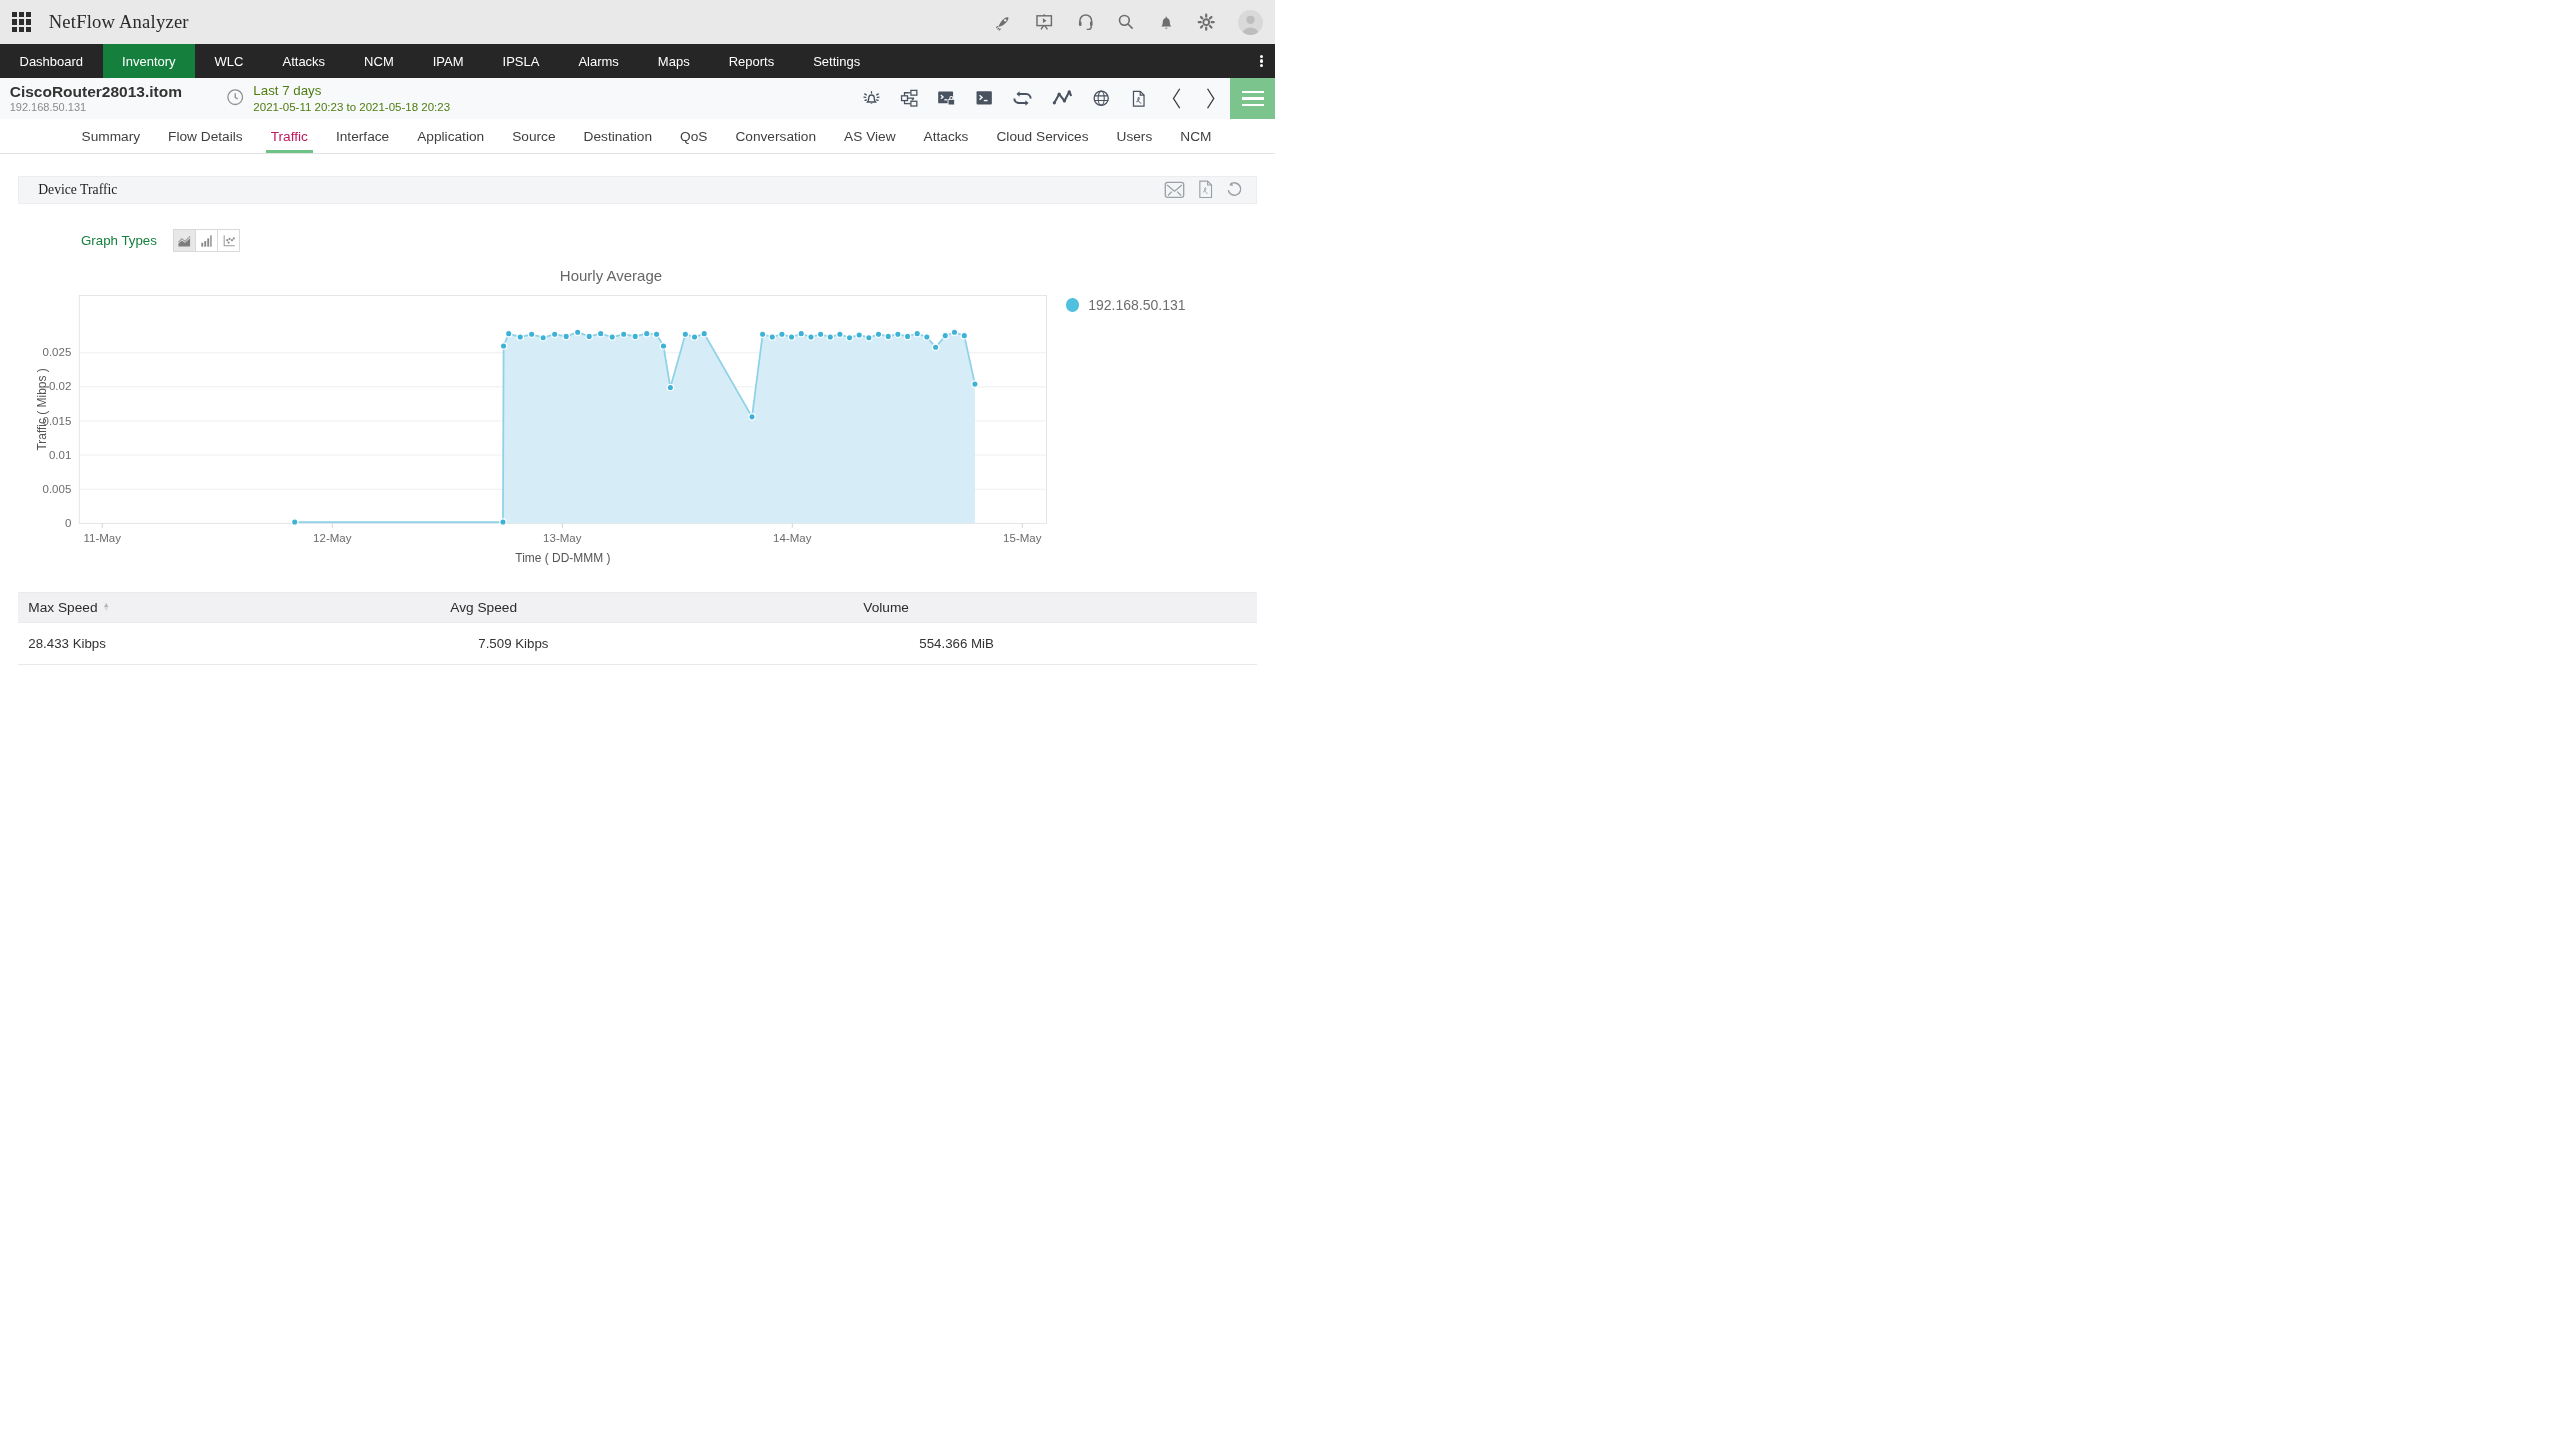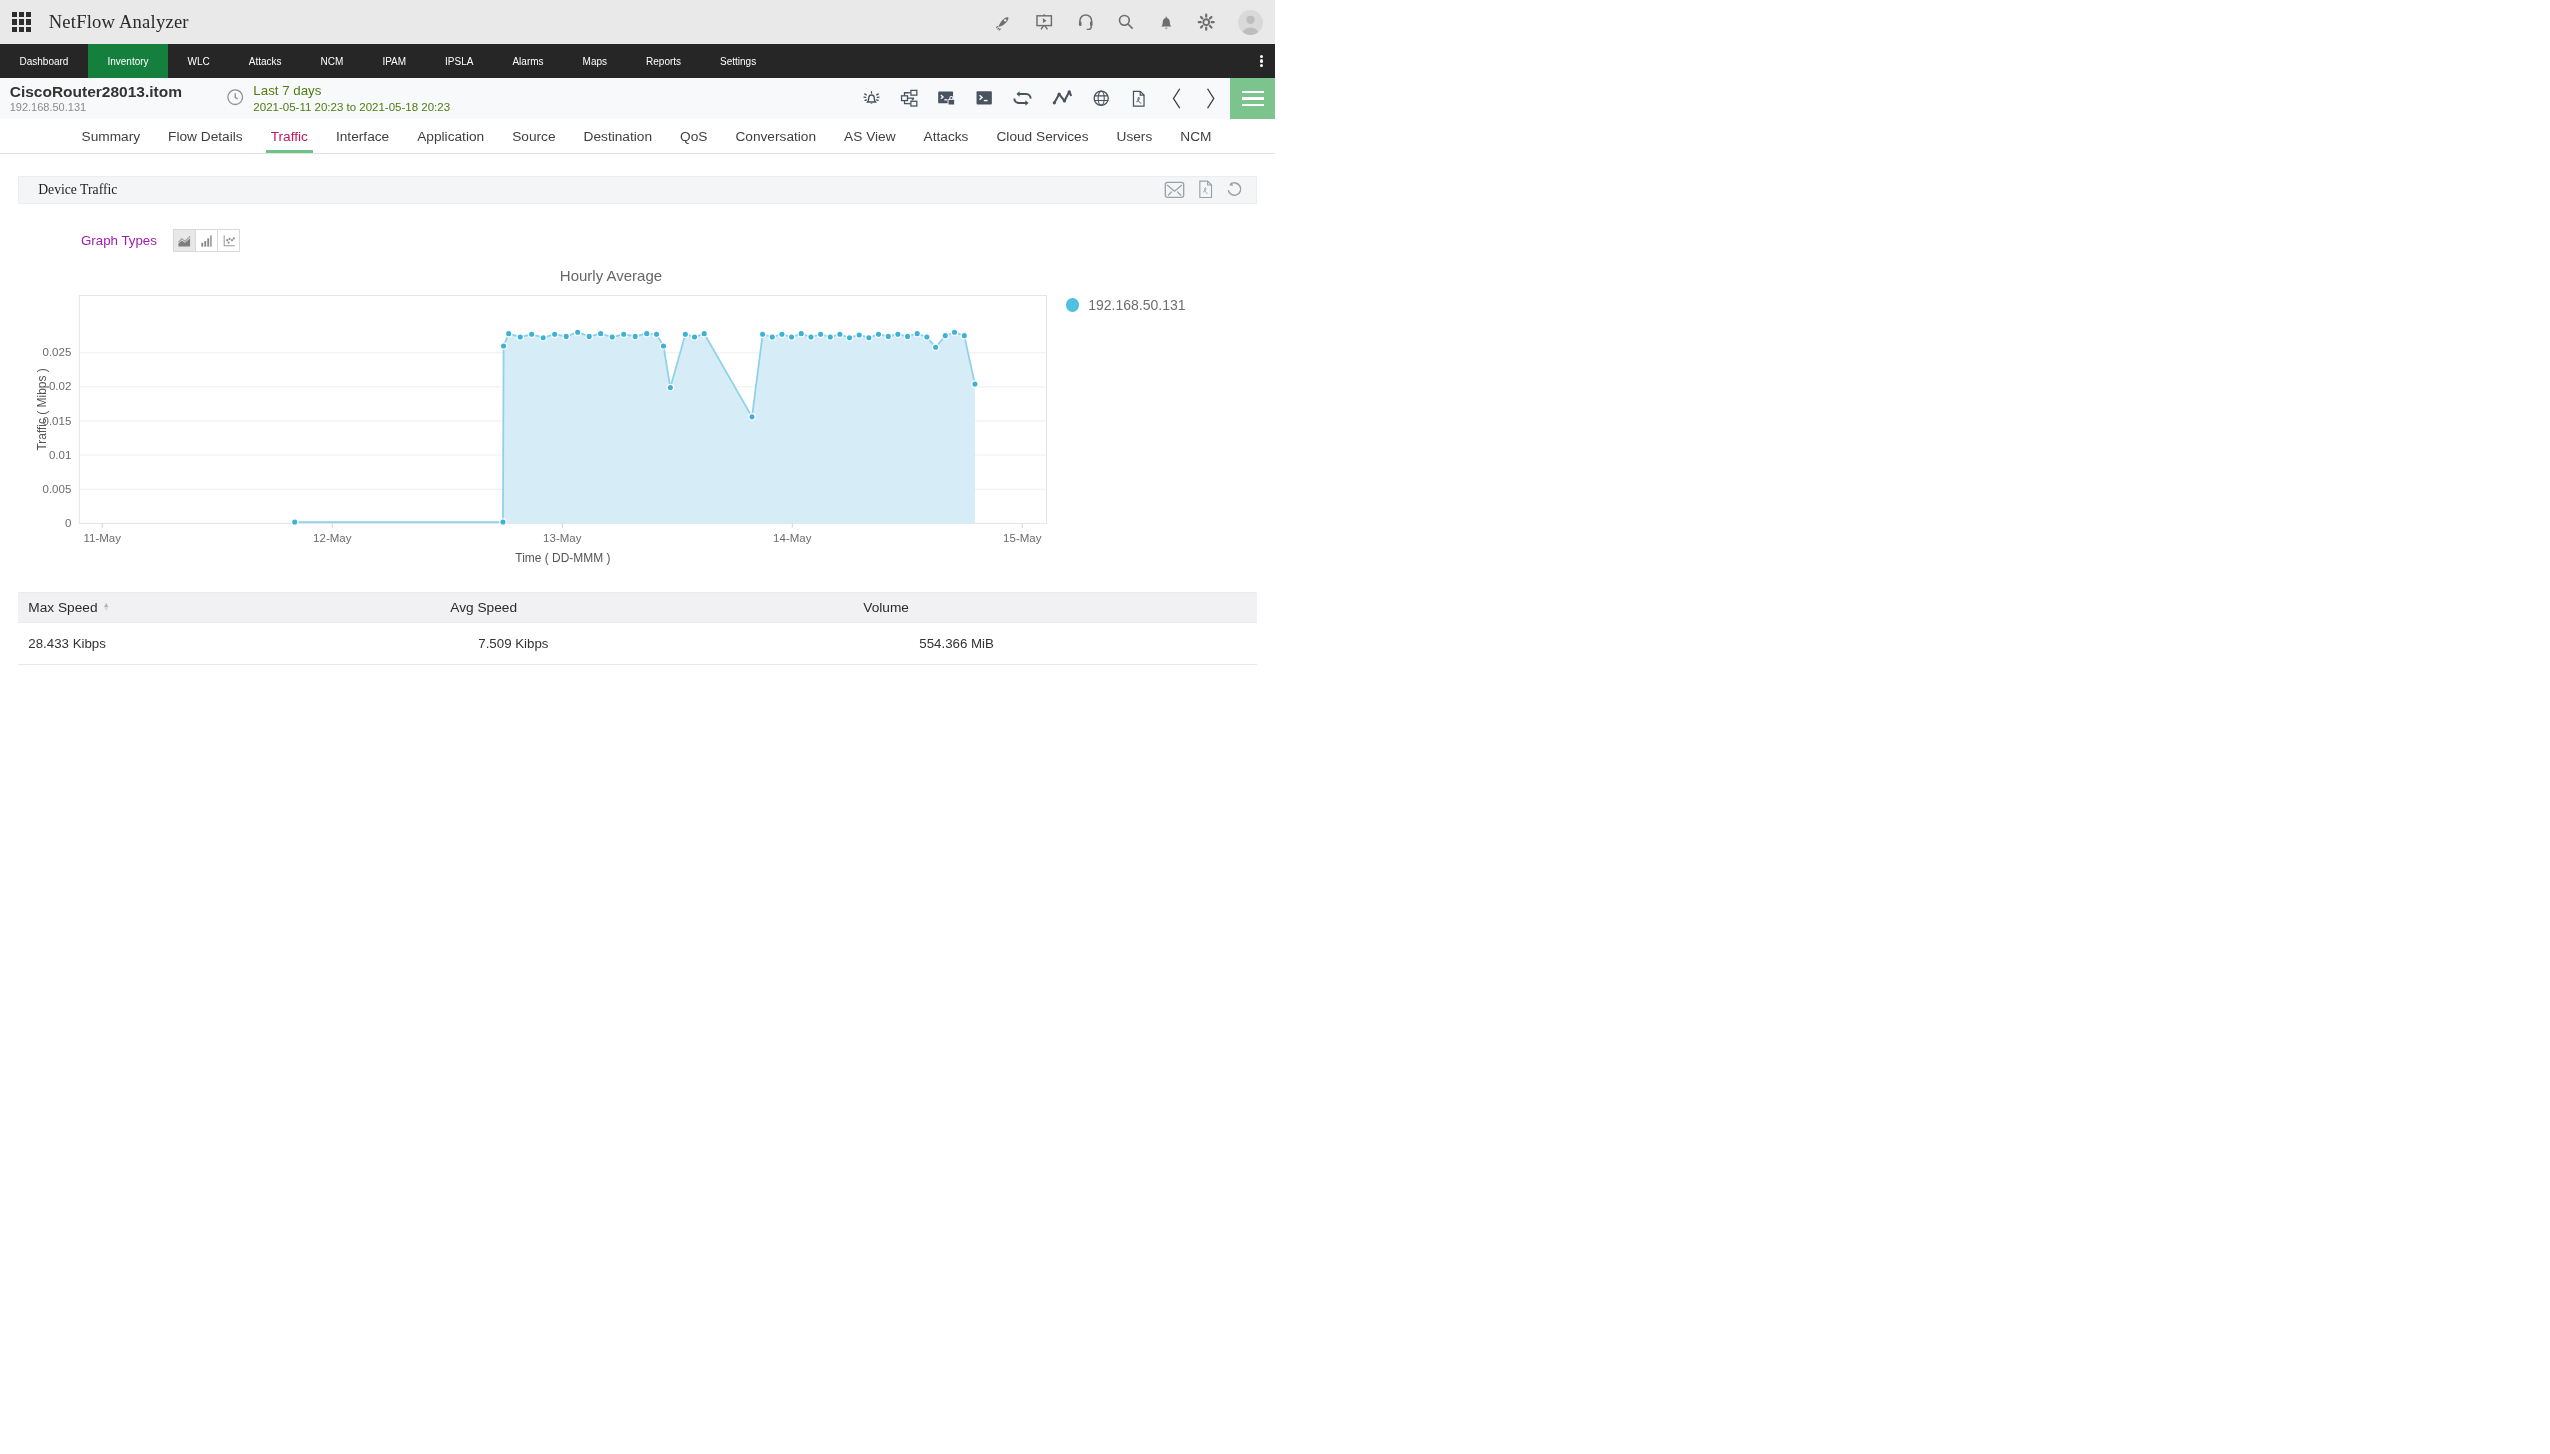"Dashboard" .nav-item { font-size: 10px -> 13px }
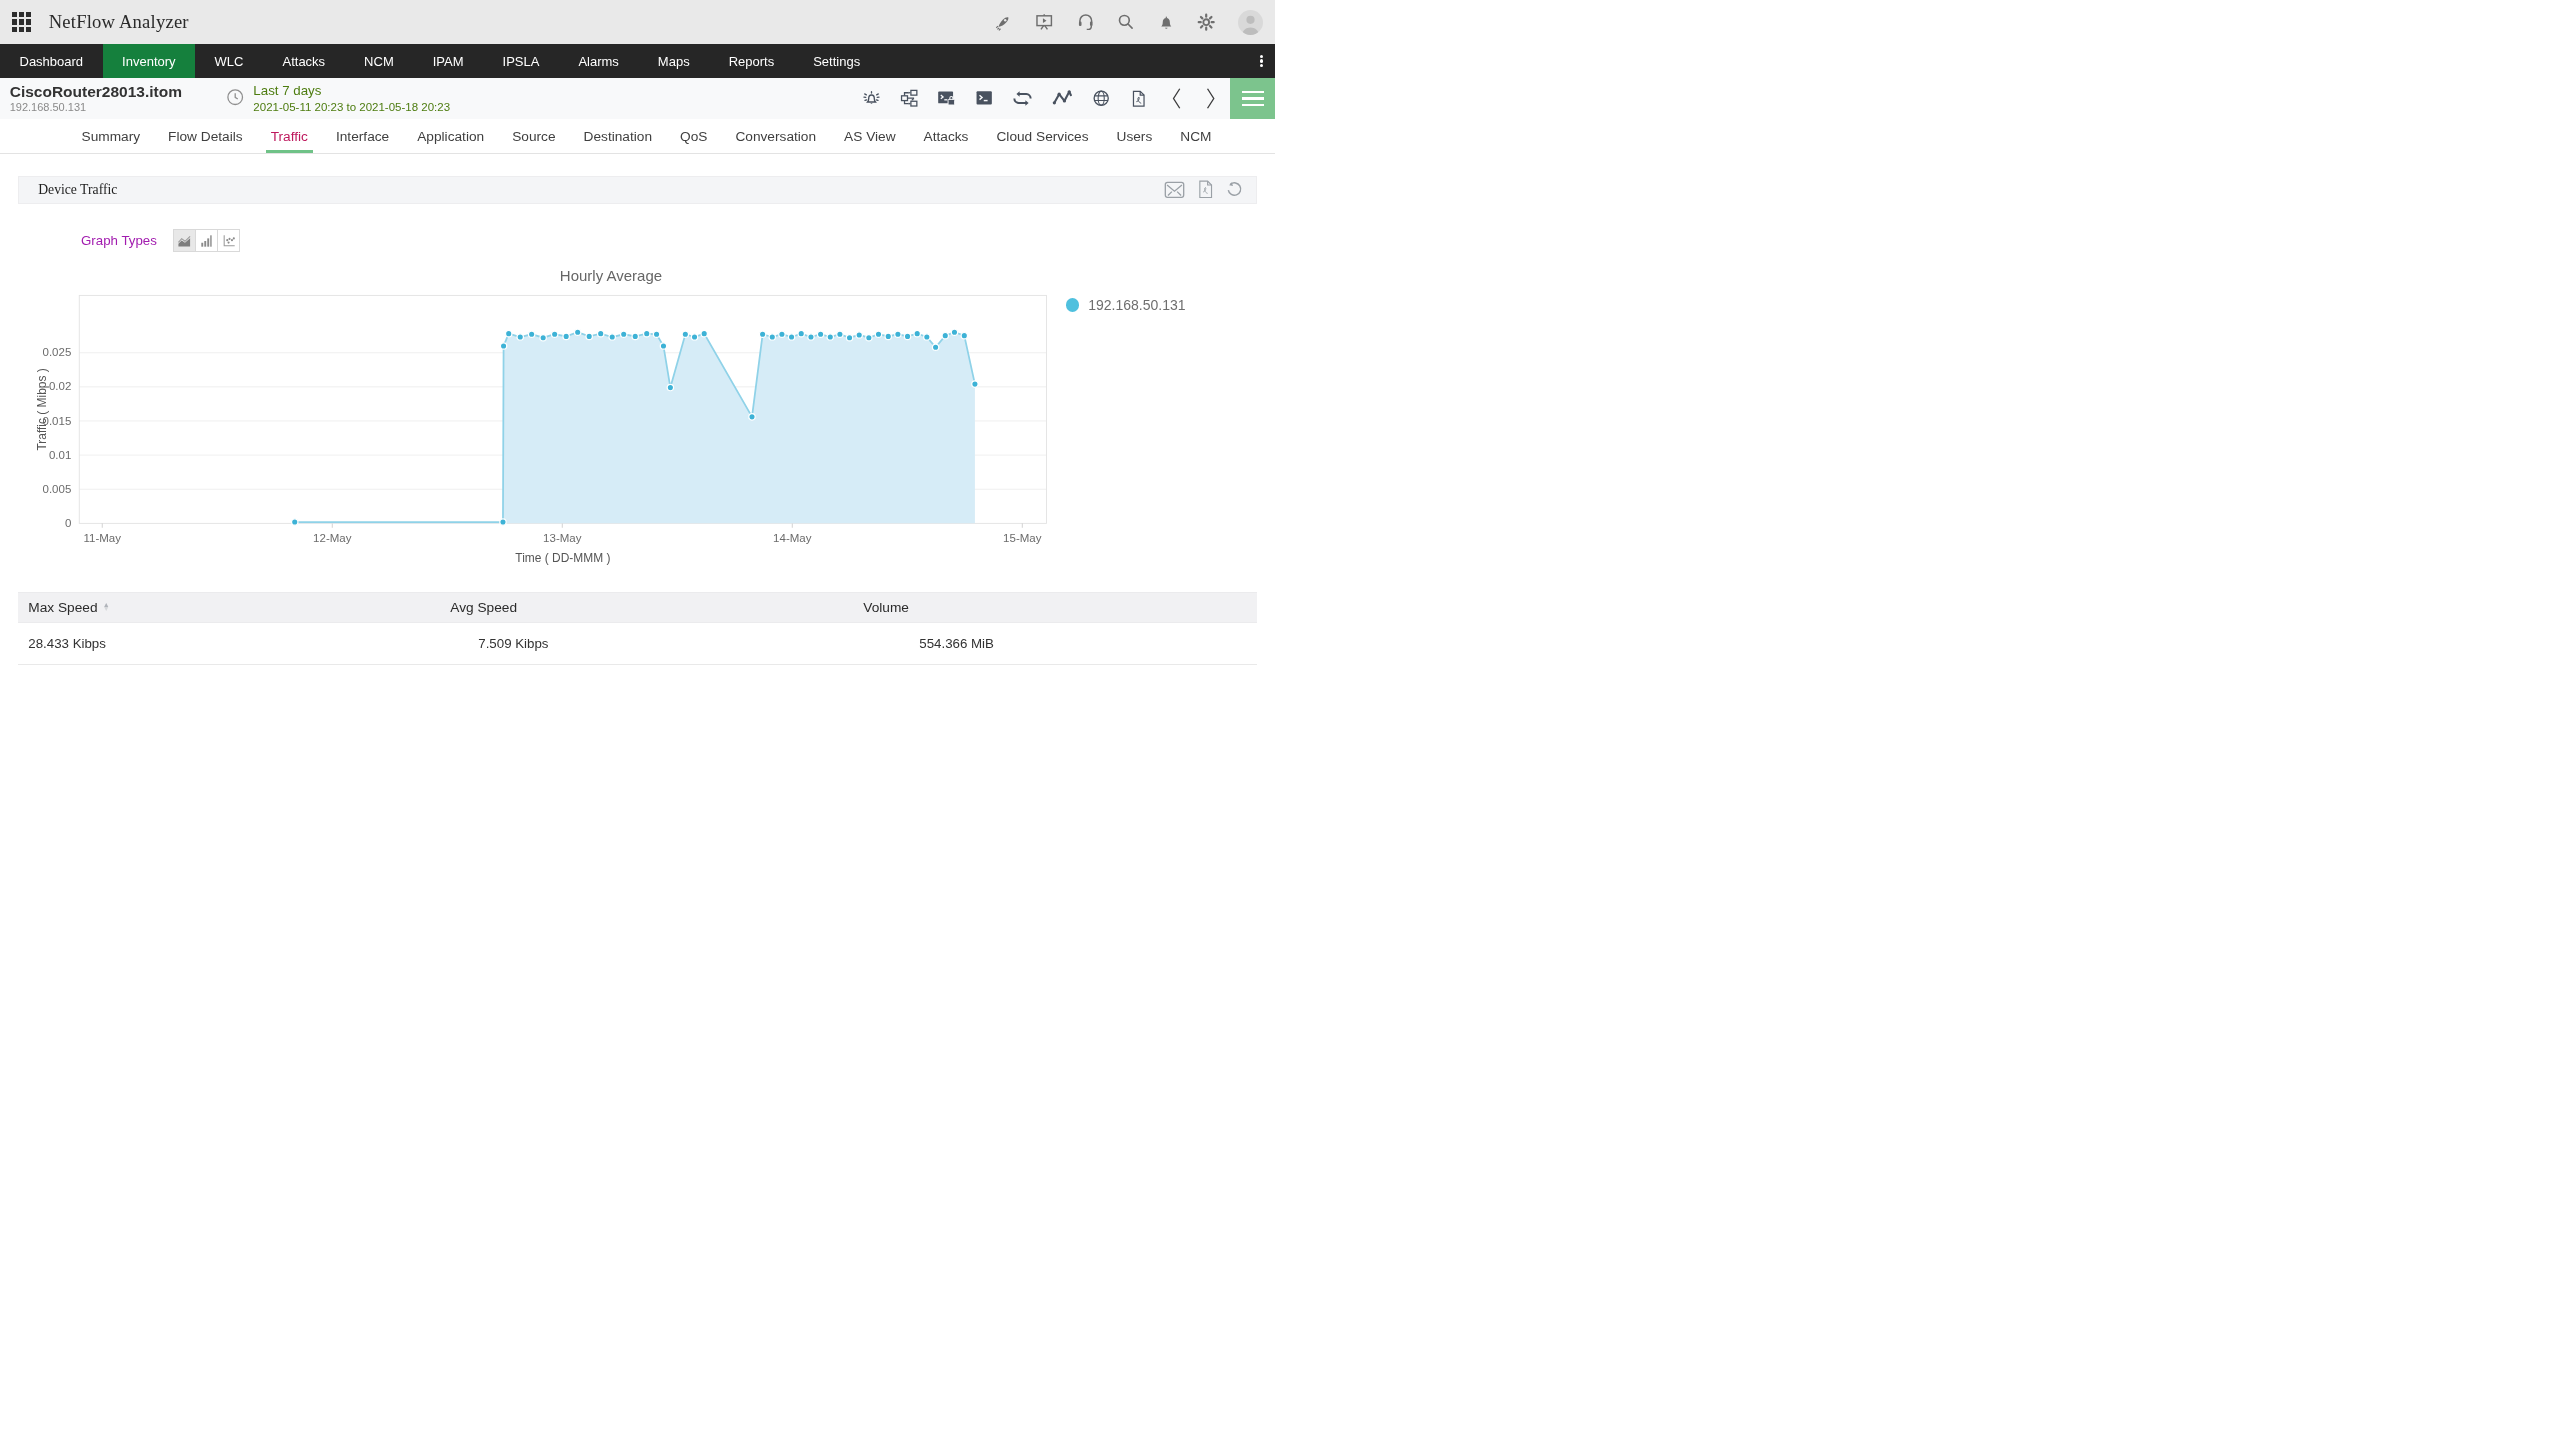"Graph Types" .gt-label { color: #a21caf -> #15803d }
